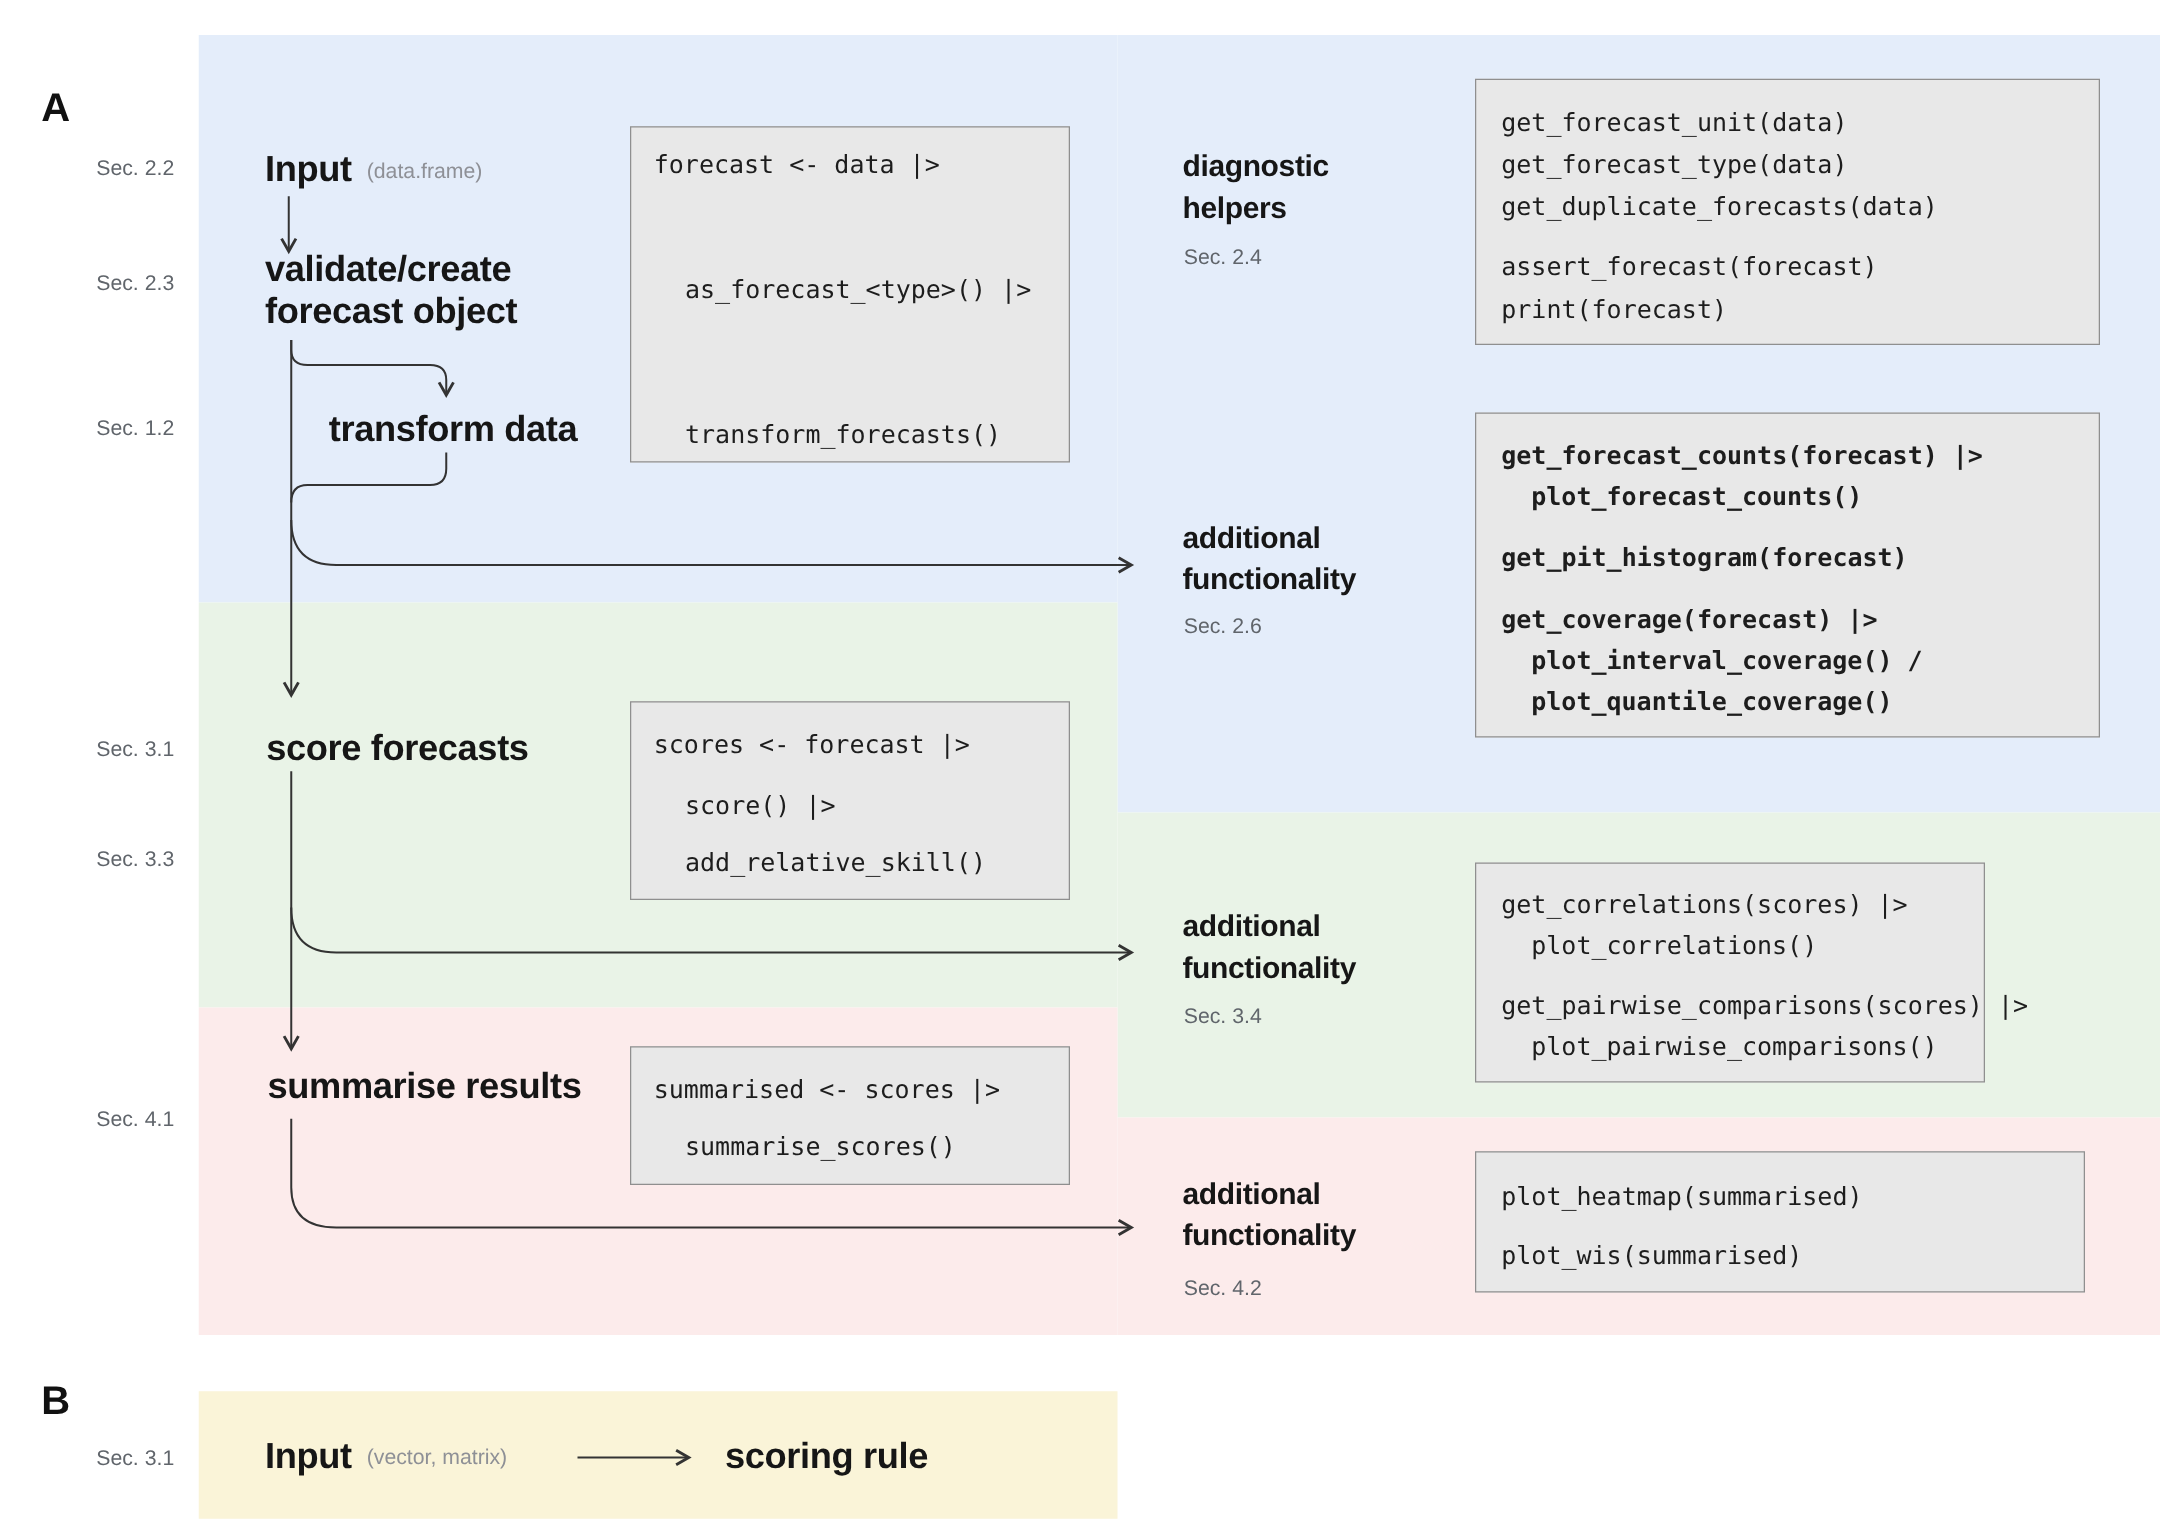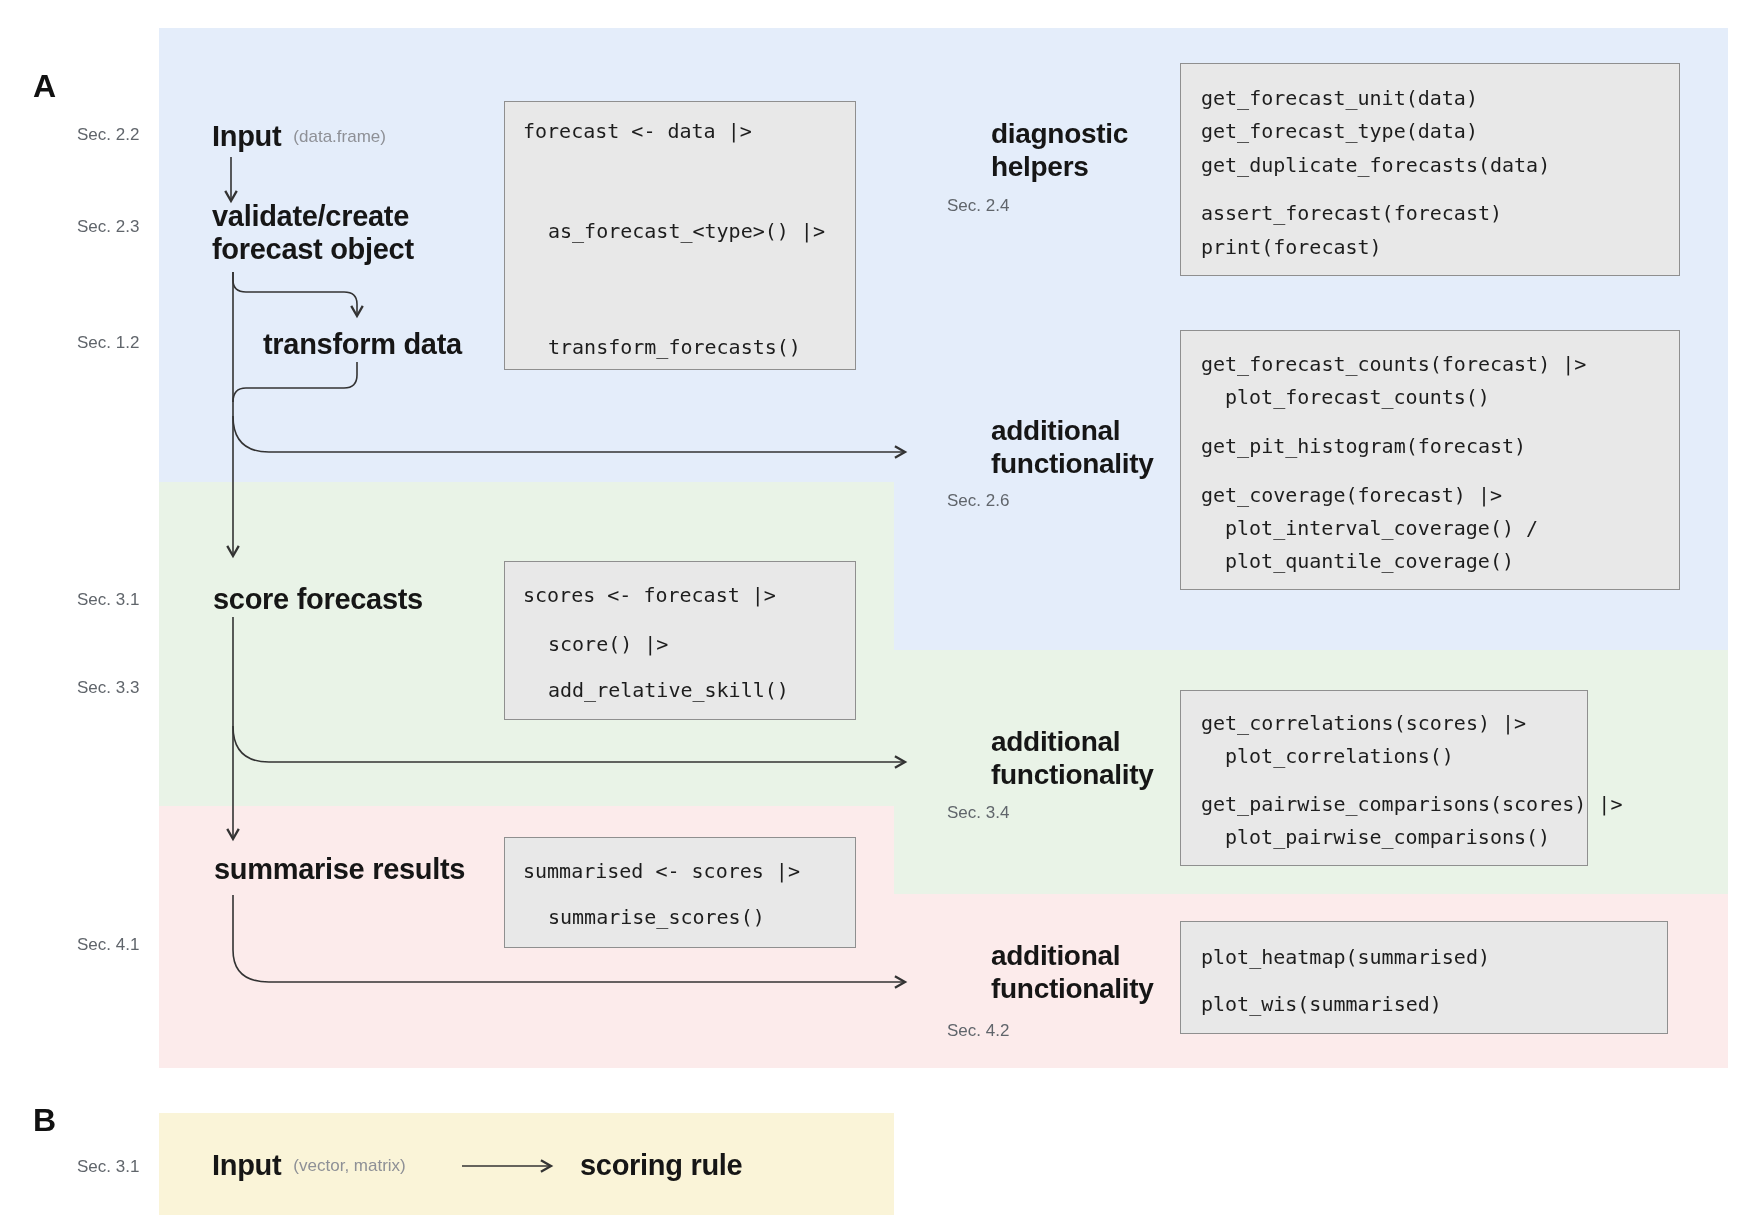"diagnostic" .rt { font-size: 28px -> 24px; margin-left: 45px -> none }
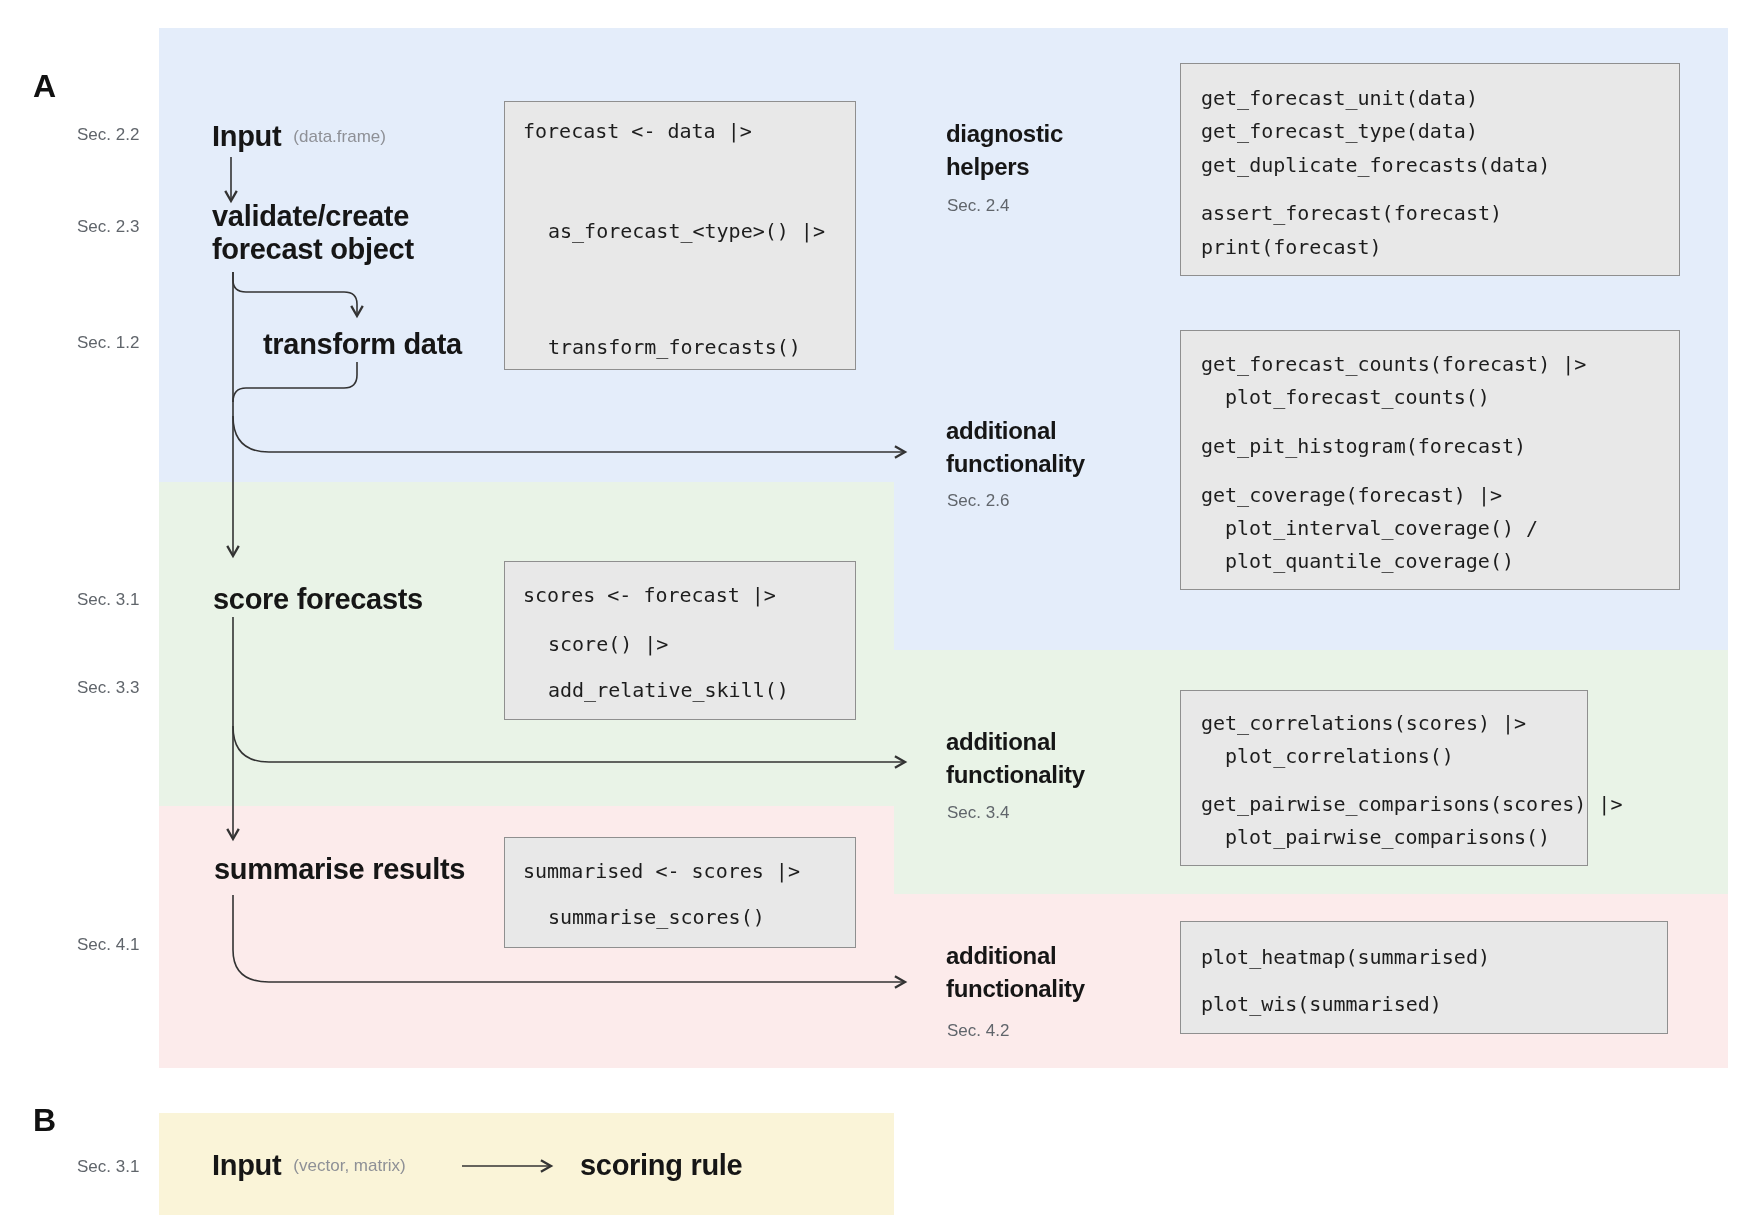"get_forecast_counts(forecast) |>" div.code-box { font-weight: none -> bold }
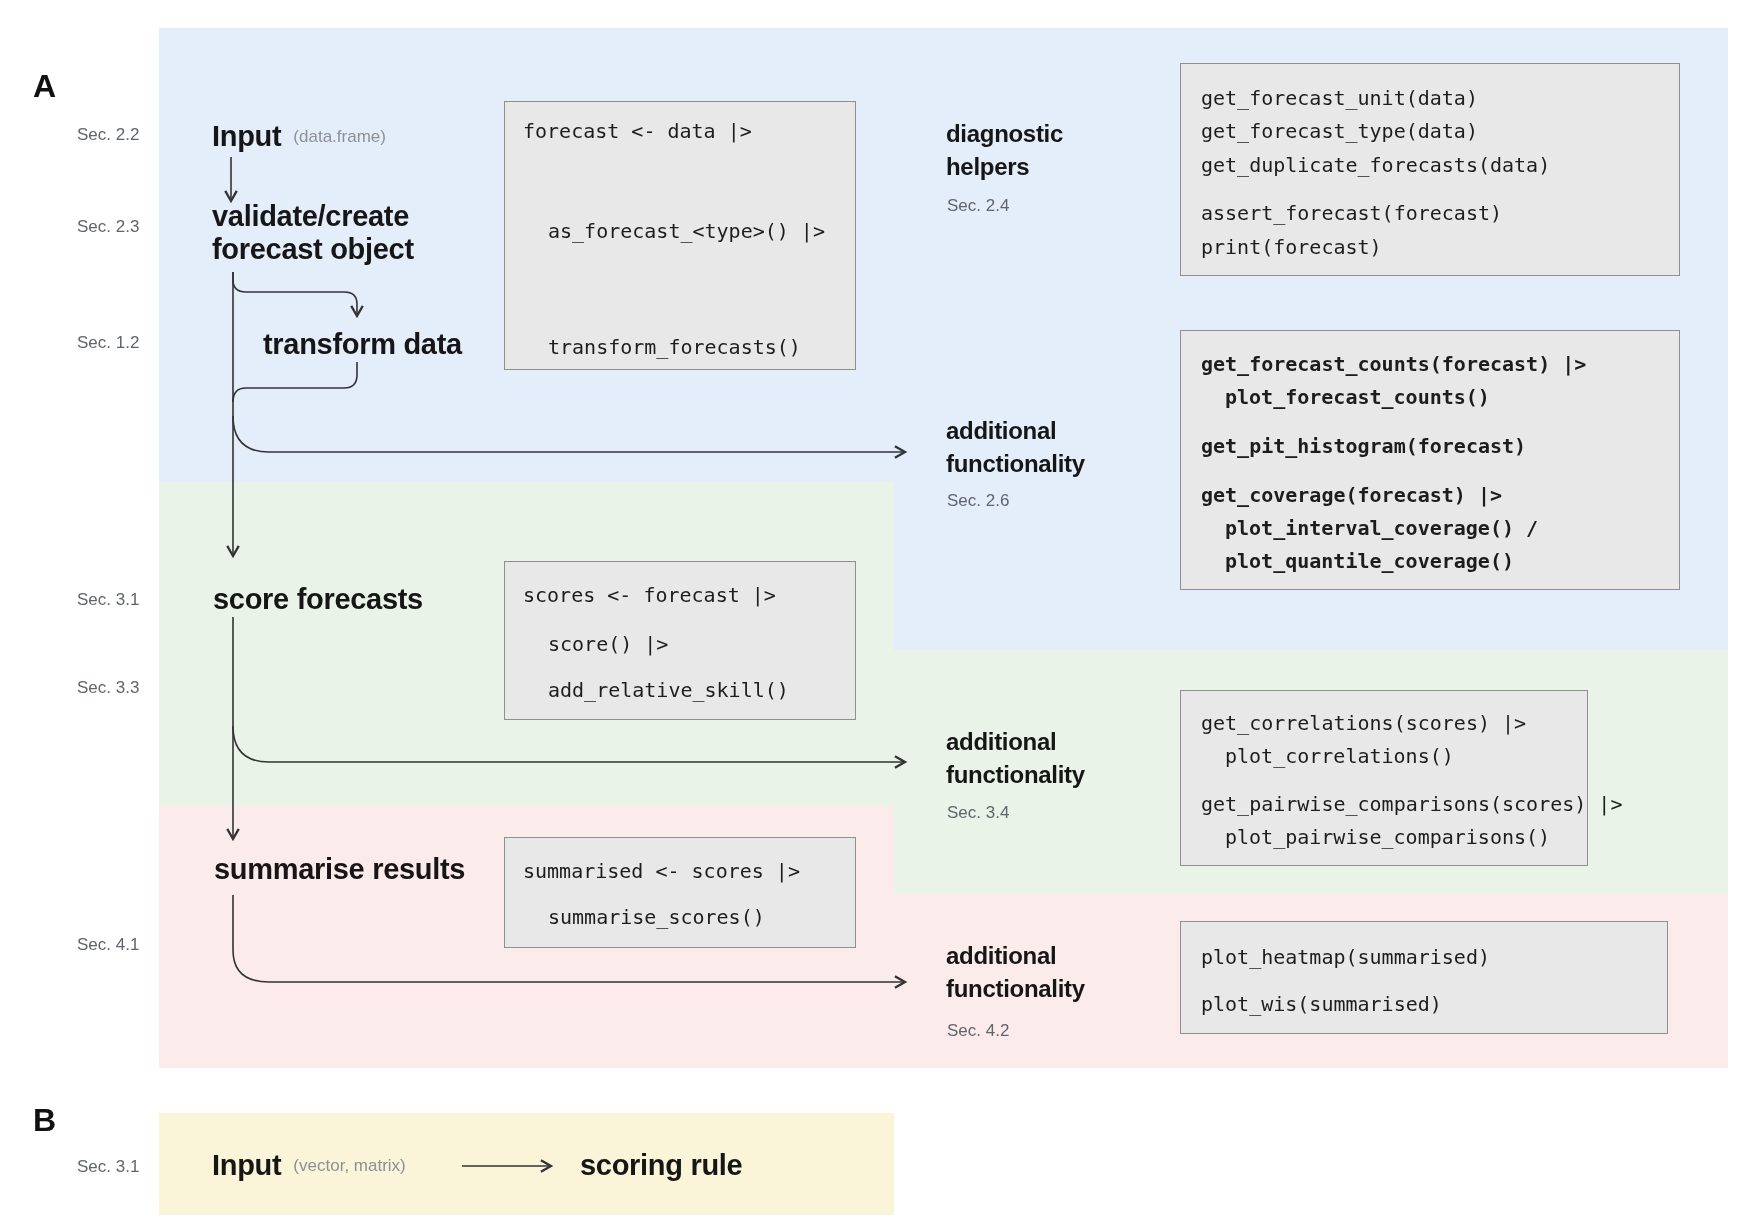"Sec. 4.1" div.sec-label { top: 935px -> 886px }
